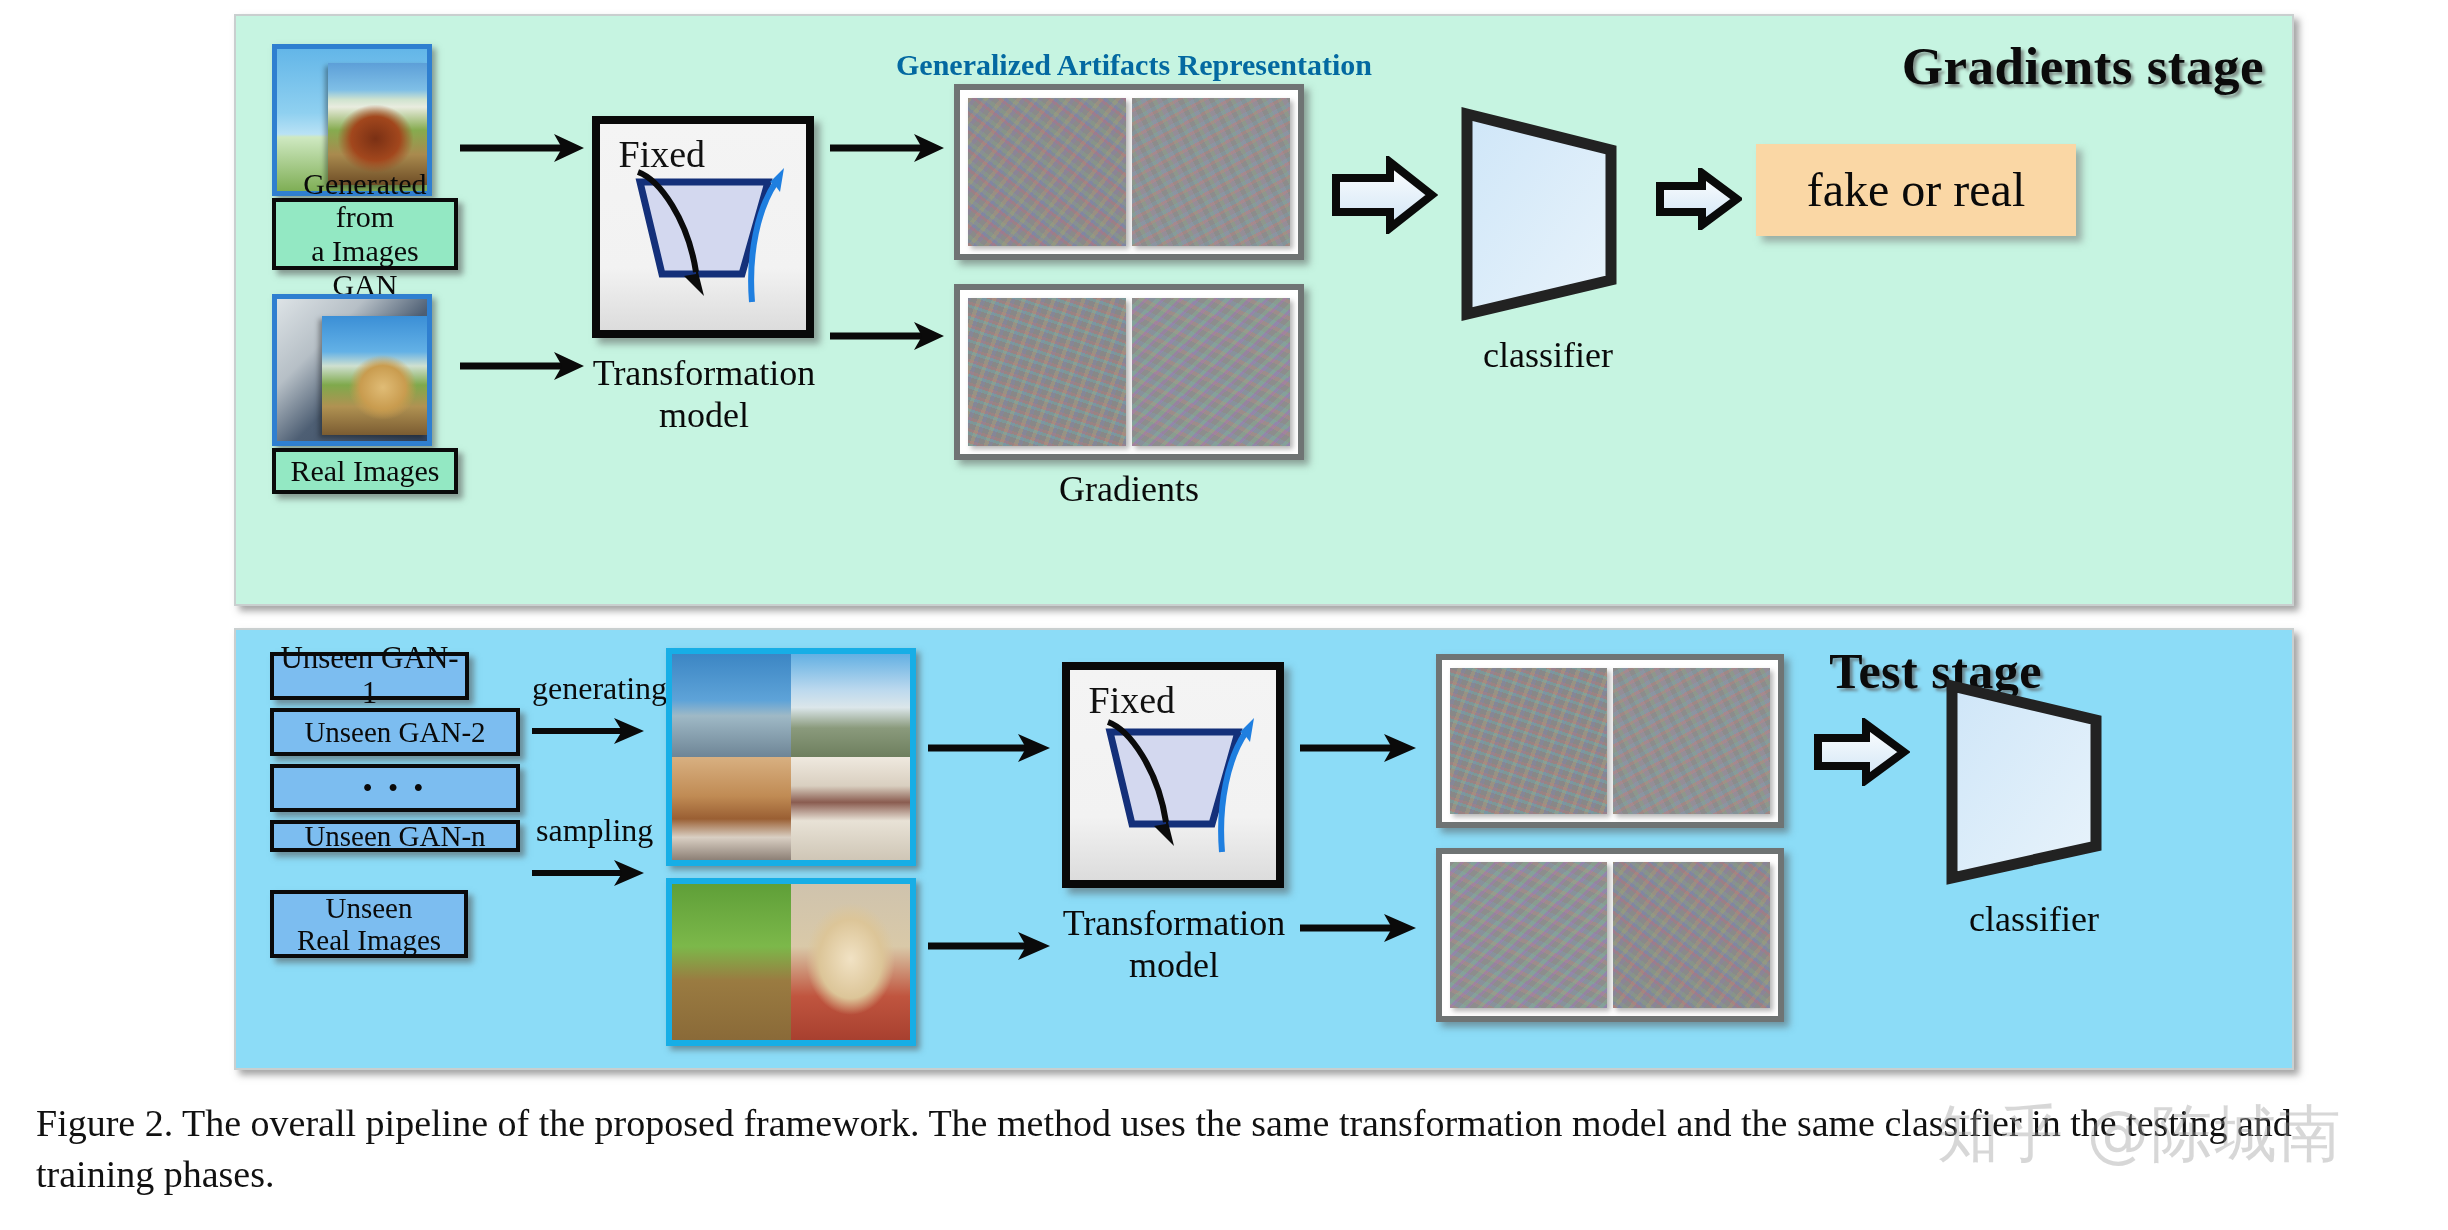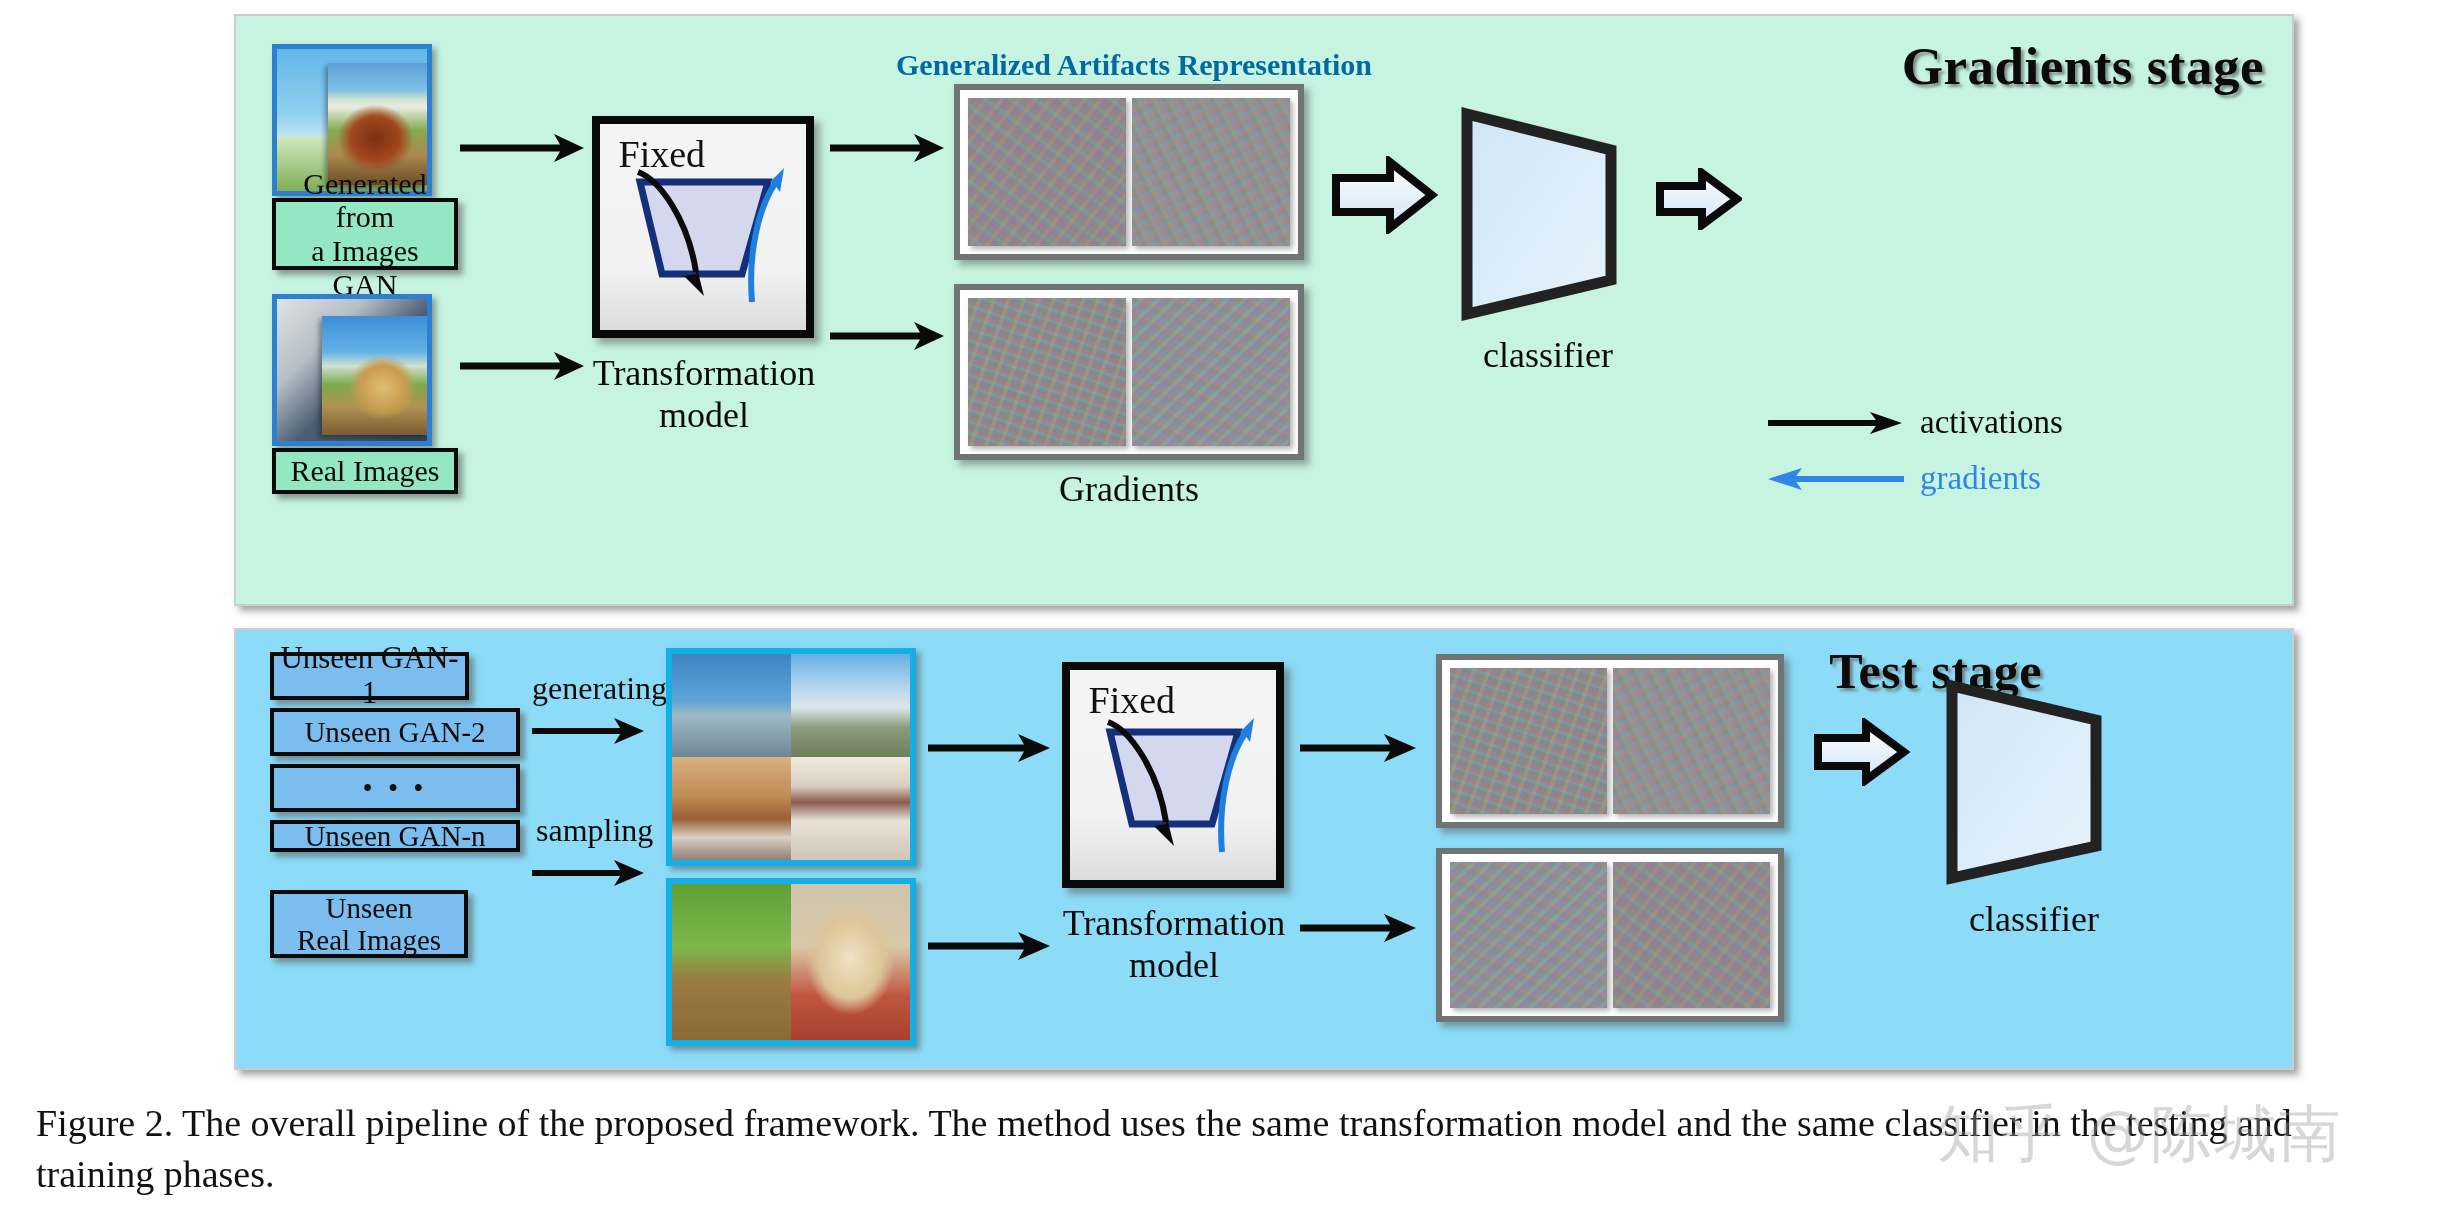"fake or real" div.label-box { html: none -> <div>fake or real</div> }
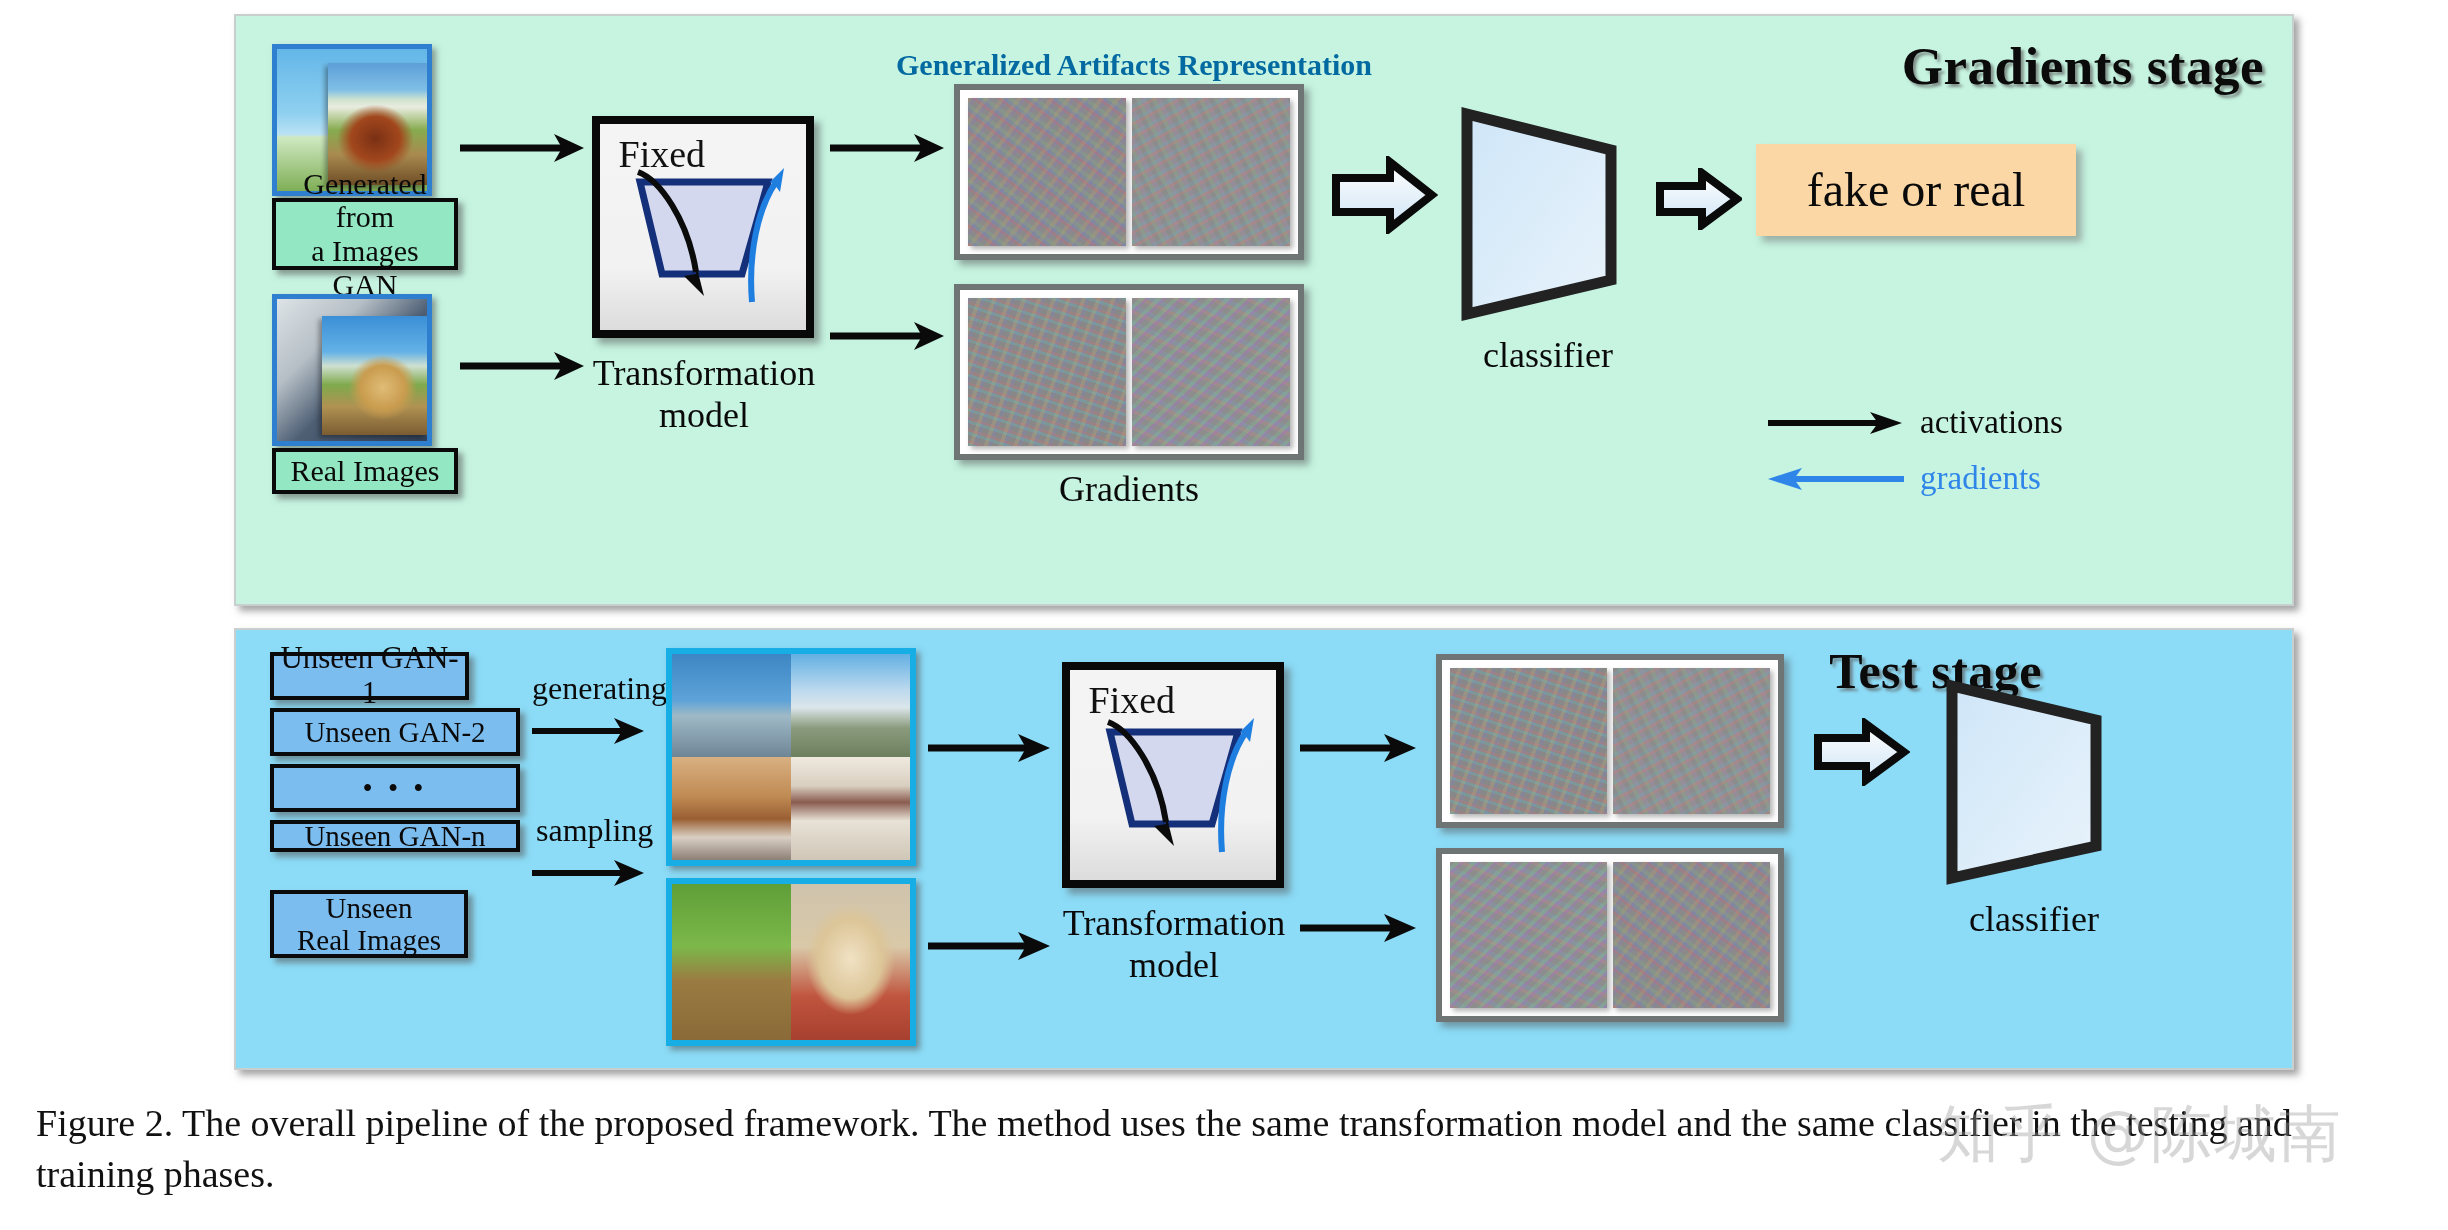"activations" div.legend { html: <div> <div> <svg> <path></path> <path></path> </svg> <span>activations</span> </div> <div> <svg> <path></path> <path></path> </svg> <span>gradients</span> </div> </div> -> none }
